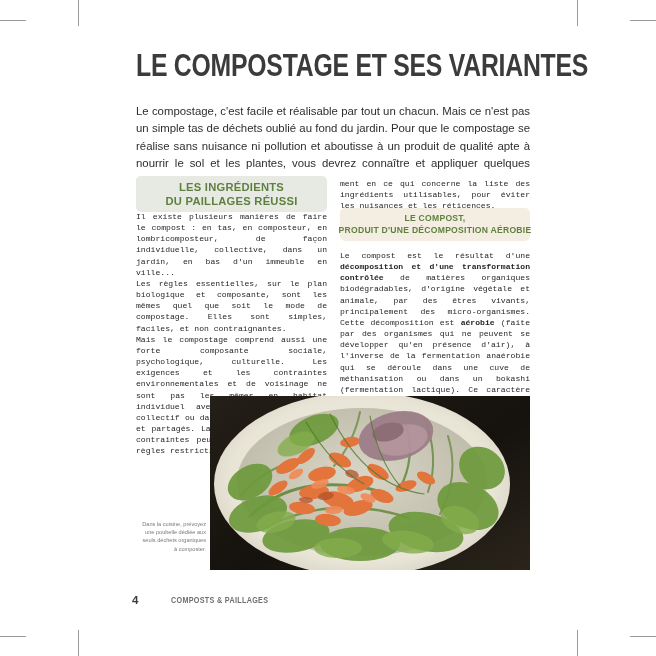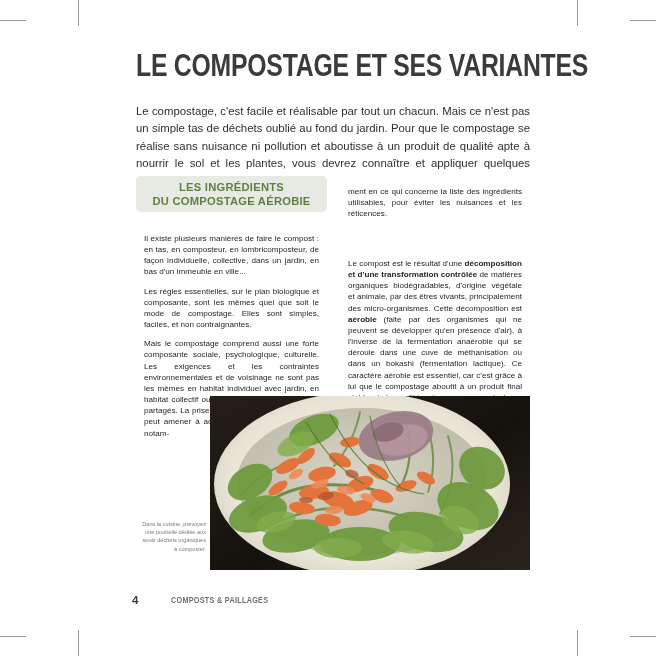"ment en ce qui concerne" .col p { font-family: none -> Liberation Mono, monospace; margin: 8px -> 0 }
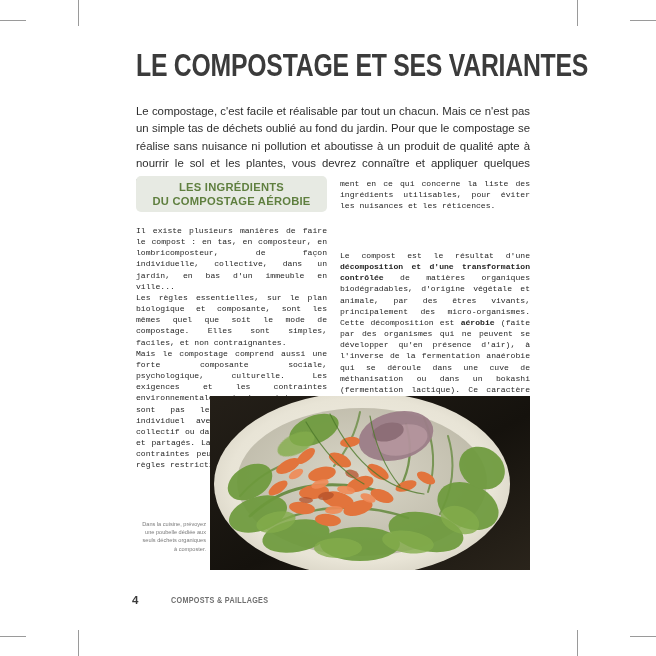"DU COMPOSTAGE AÉROBIE" span { text: COMPOSTAGE AÉROBIE -> PAILLAGES RÉUSSI }
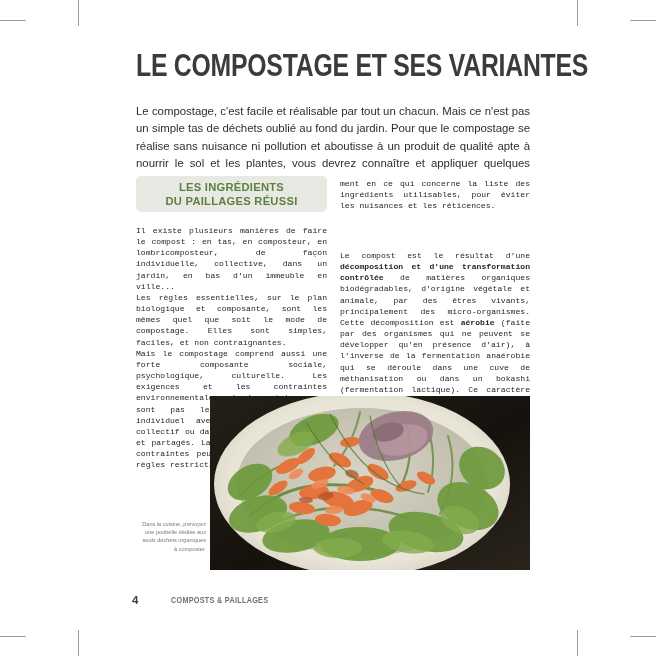"Il existe plusieurs manières de" .col-left { top: 225px -> 211px }
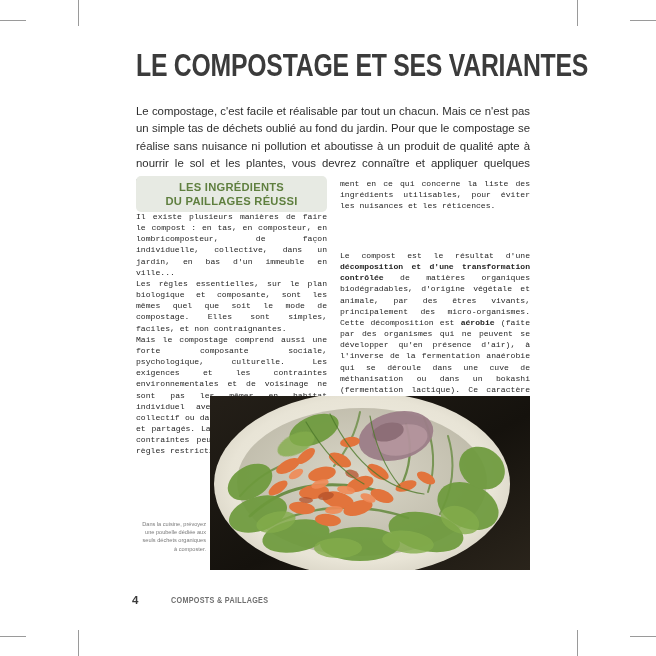"LE COMPOST," div.hbox { html: none -> <div> <span>LE COMPOST,</span> <span>PRODUIT D'UNE DÉCOMPOSITION AÉROBIE</span> </div> }
